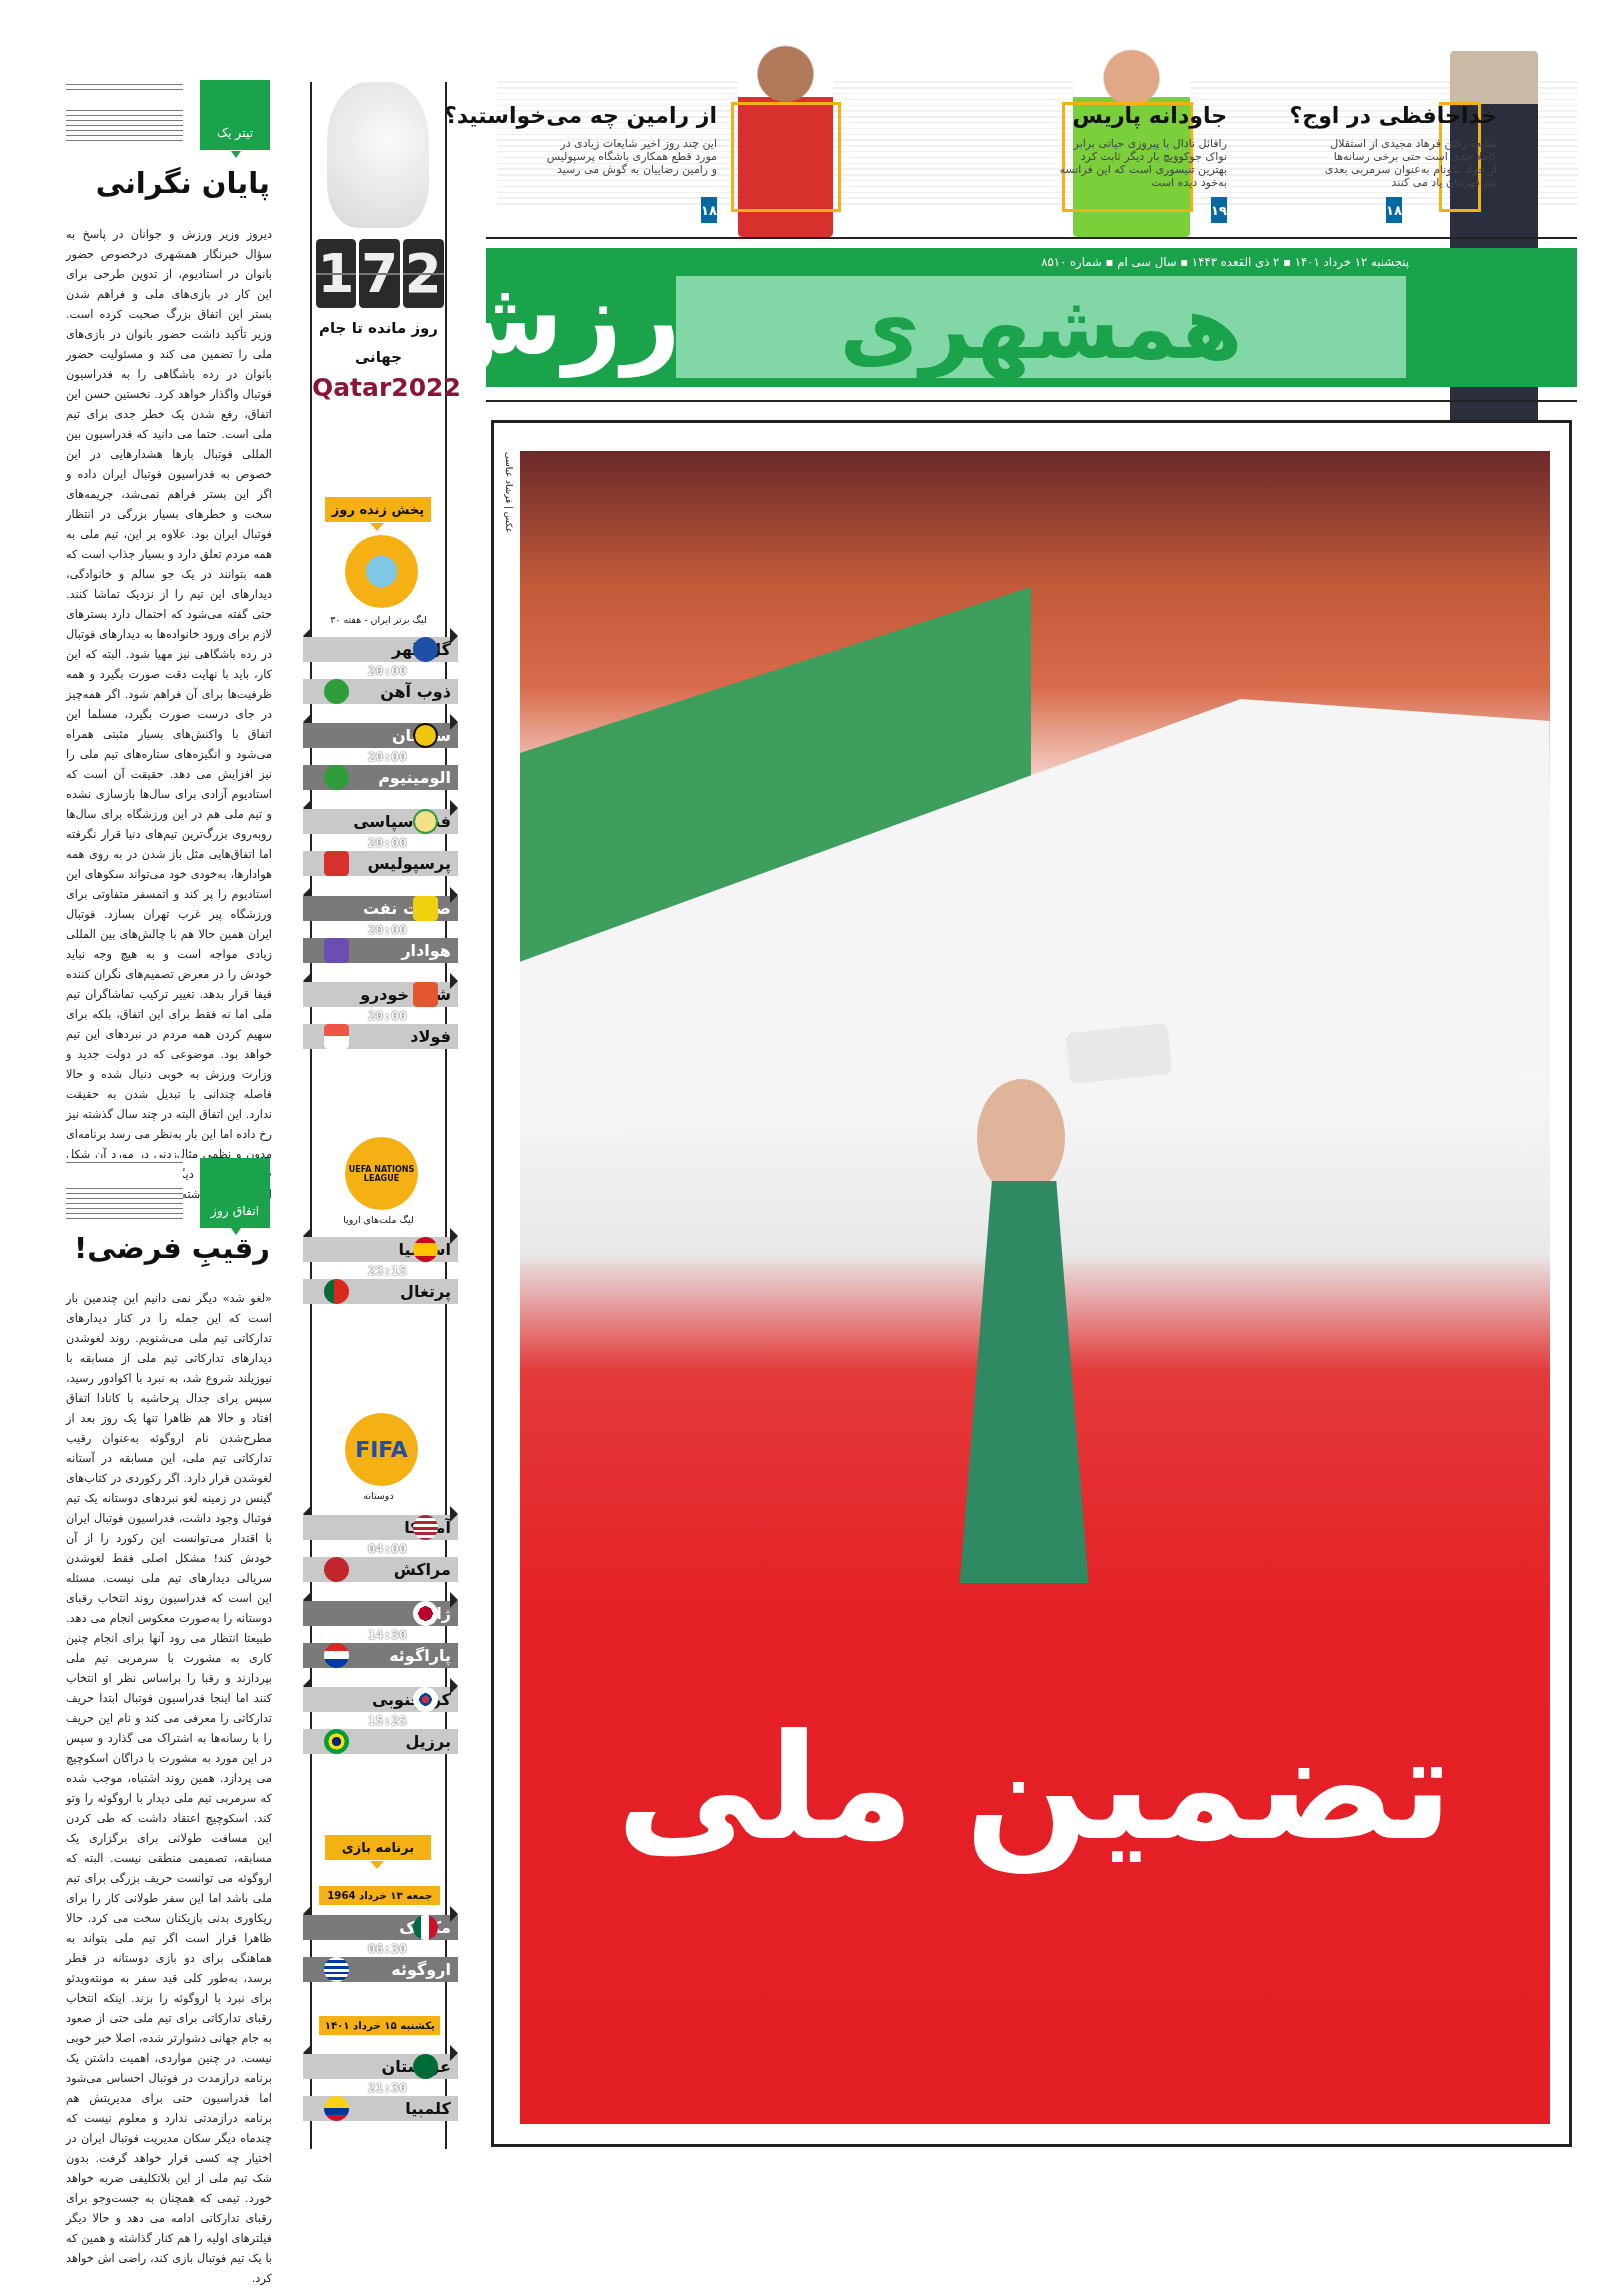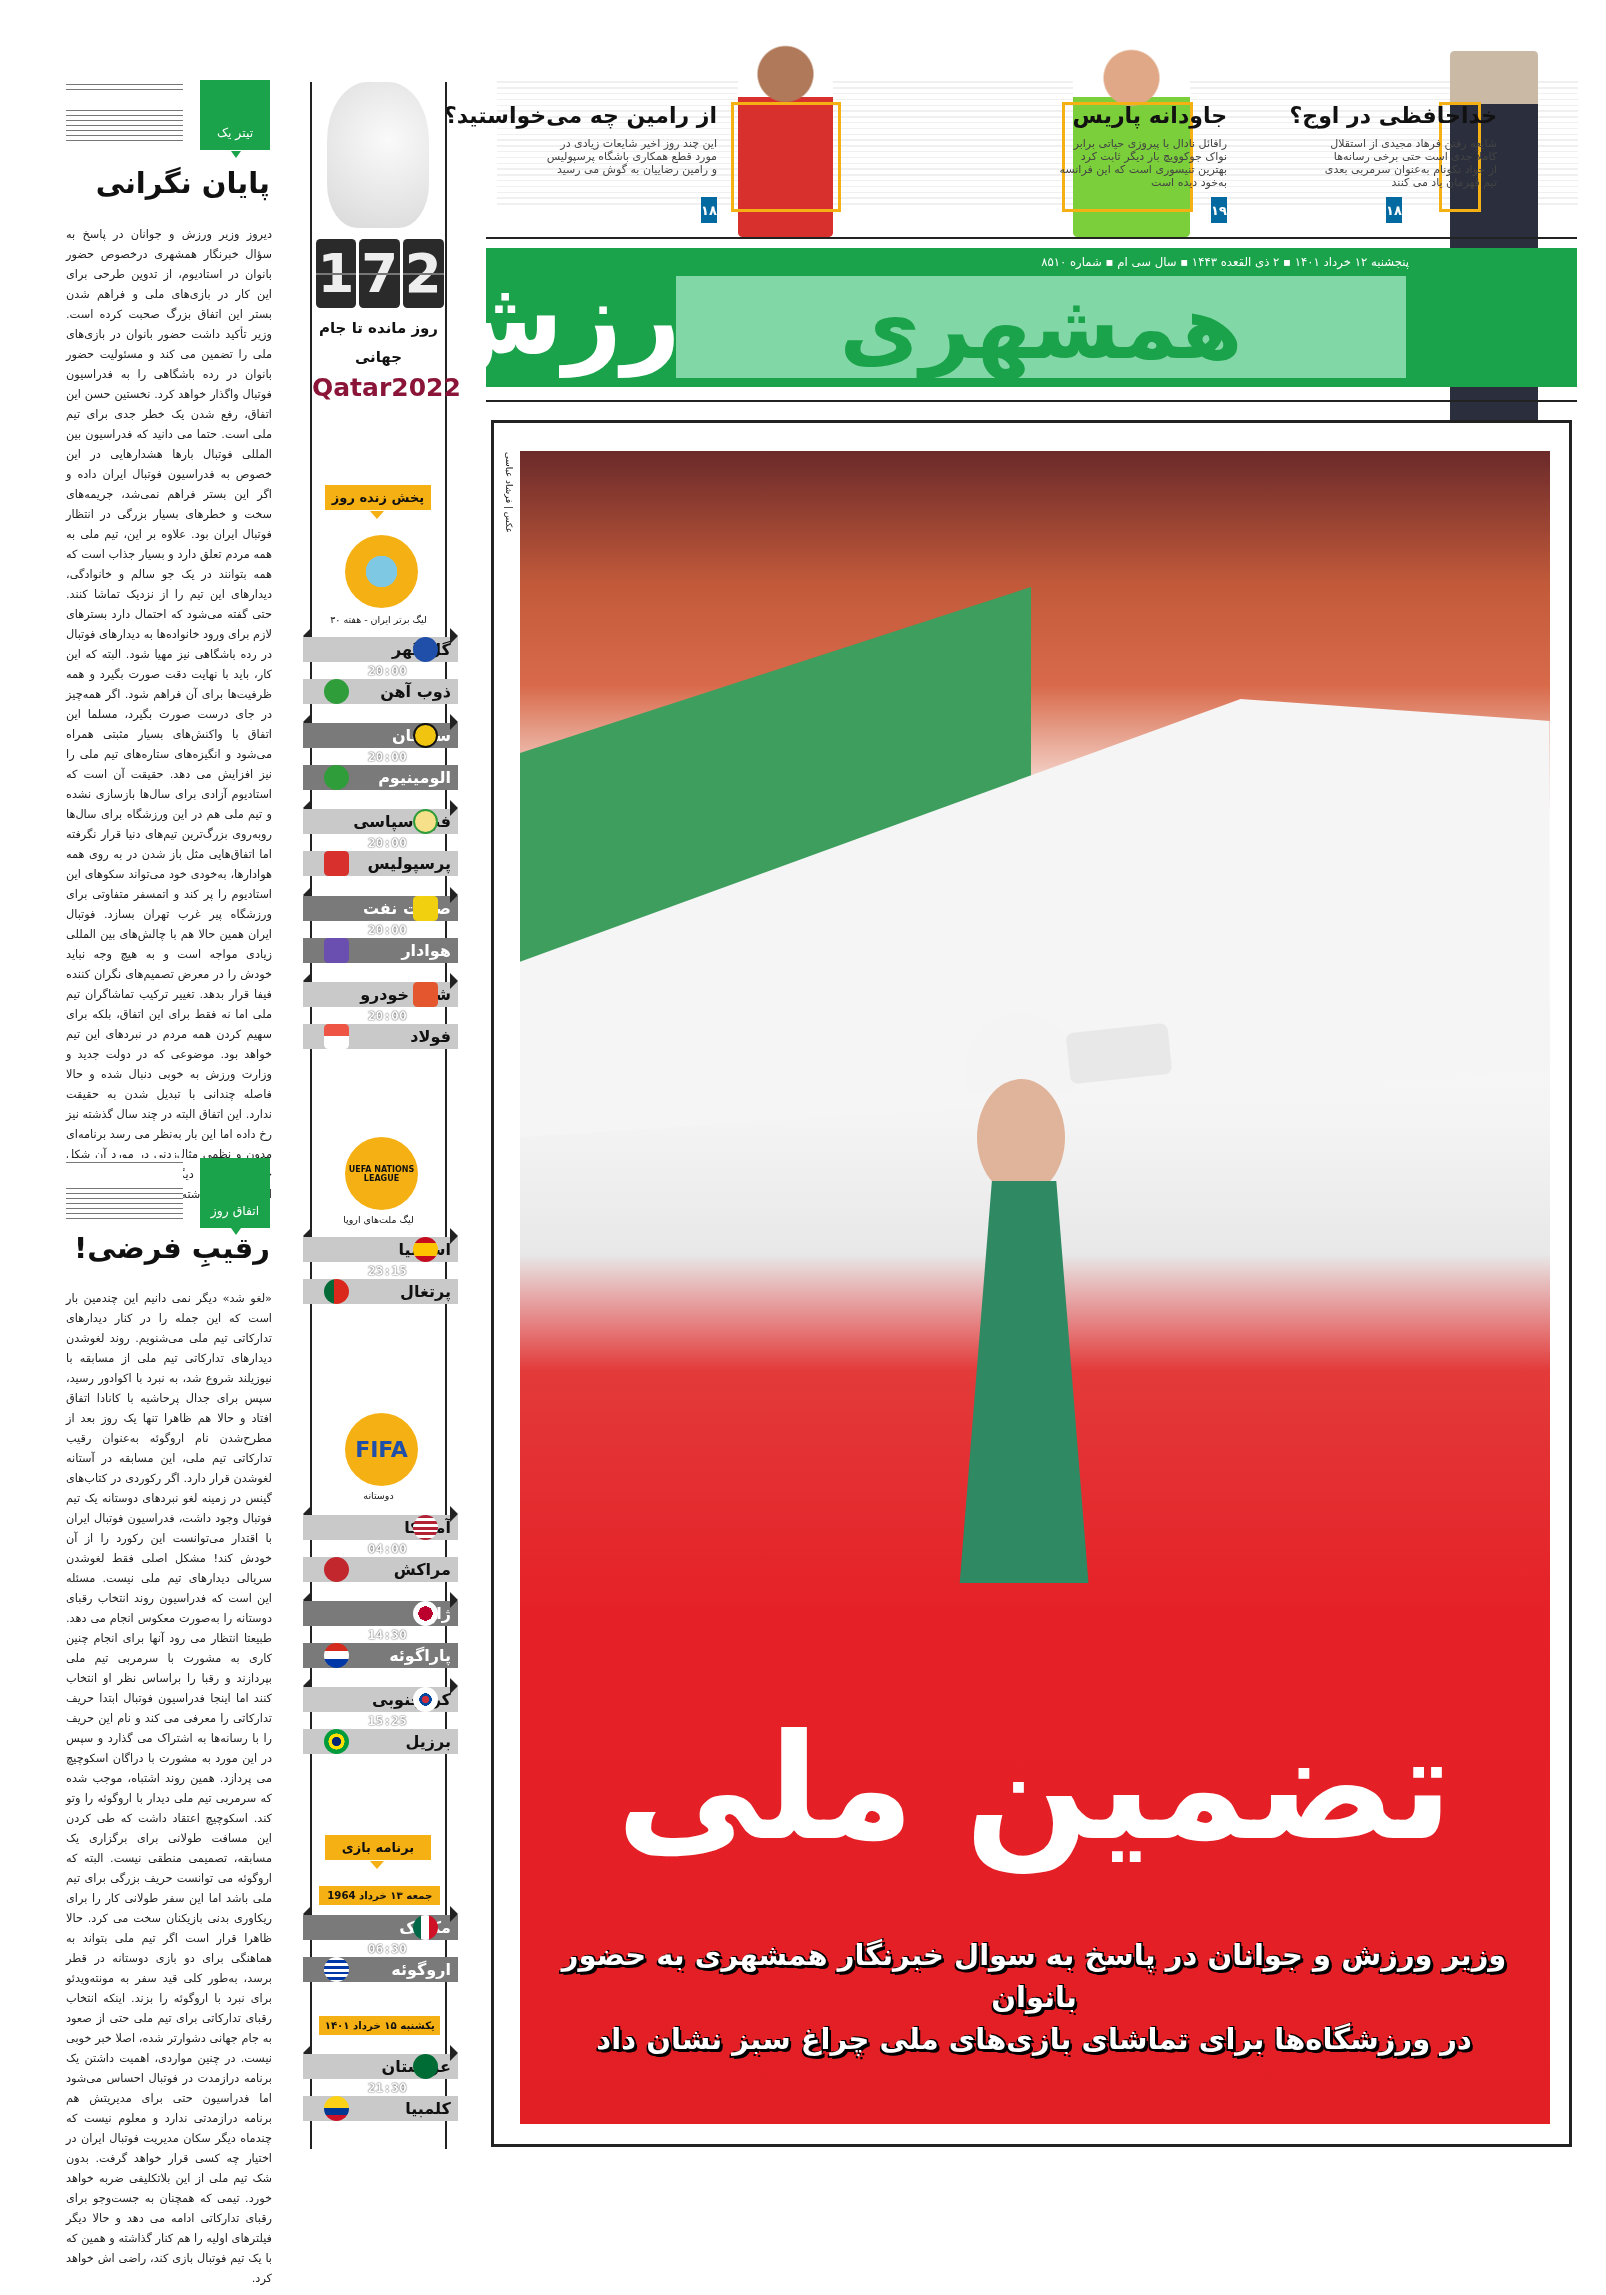"پخش زنده روز" div.ylabel { top: 403px -> 415px }
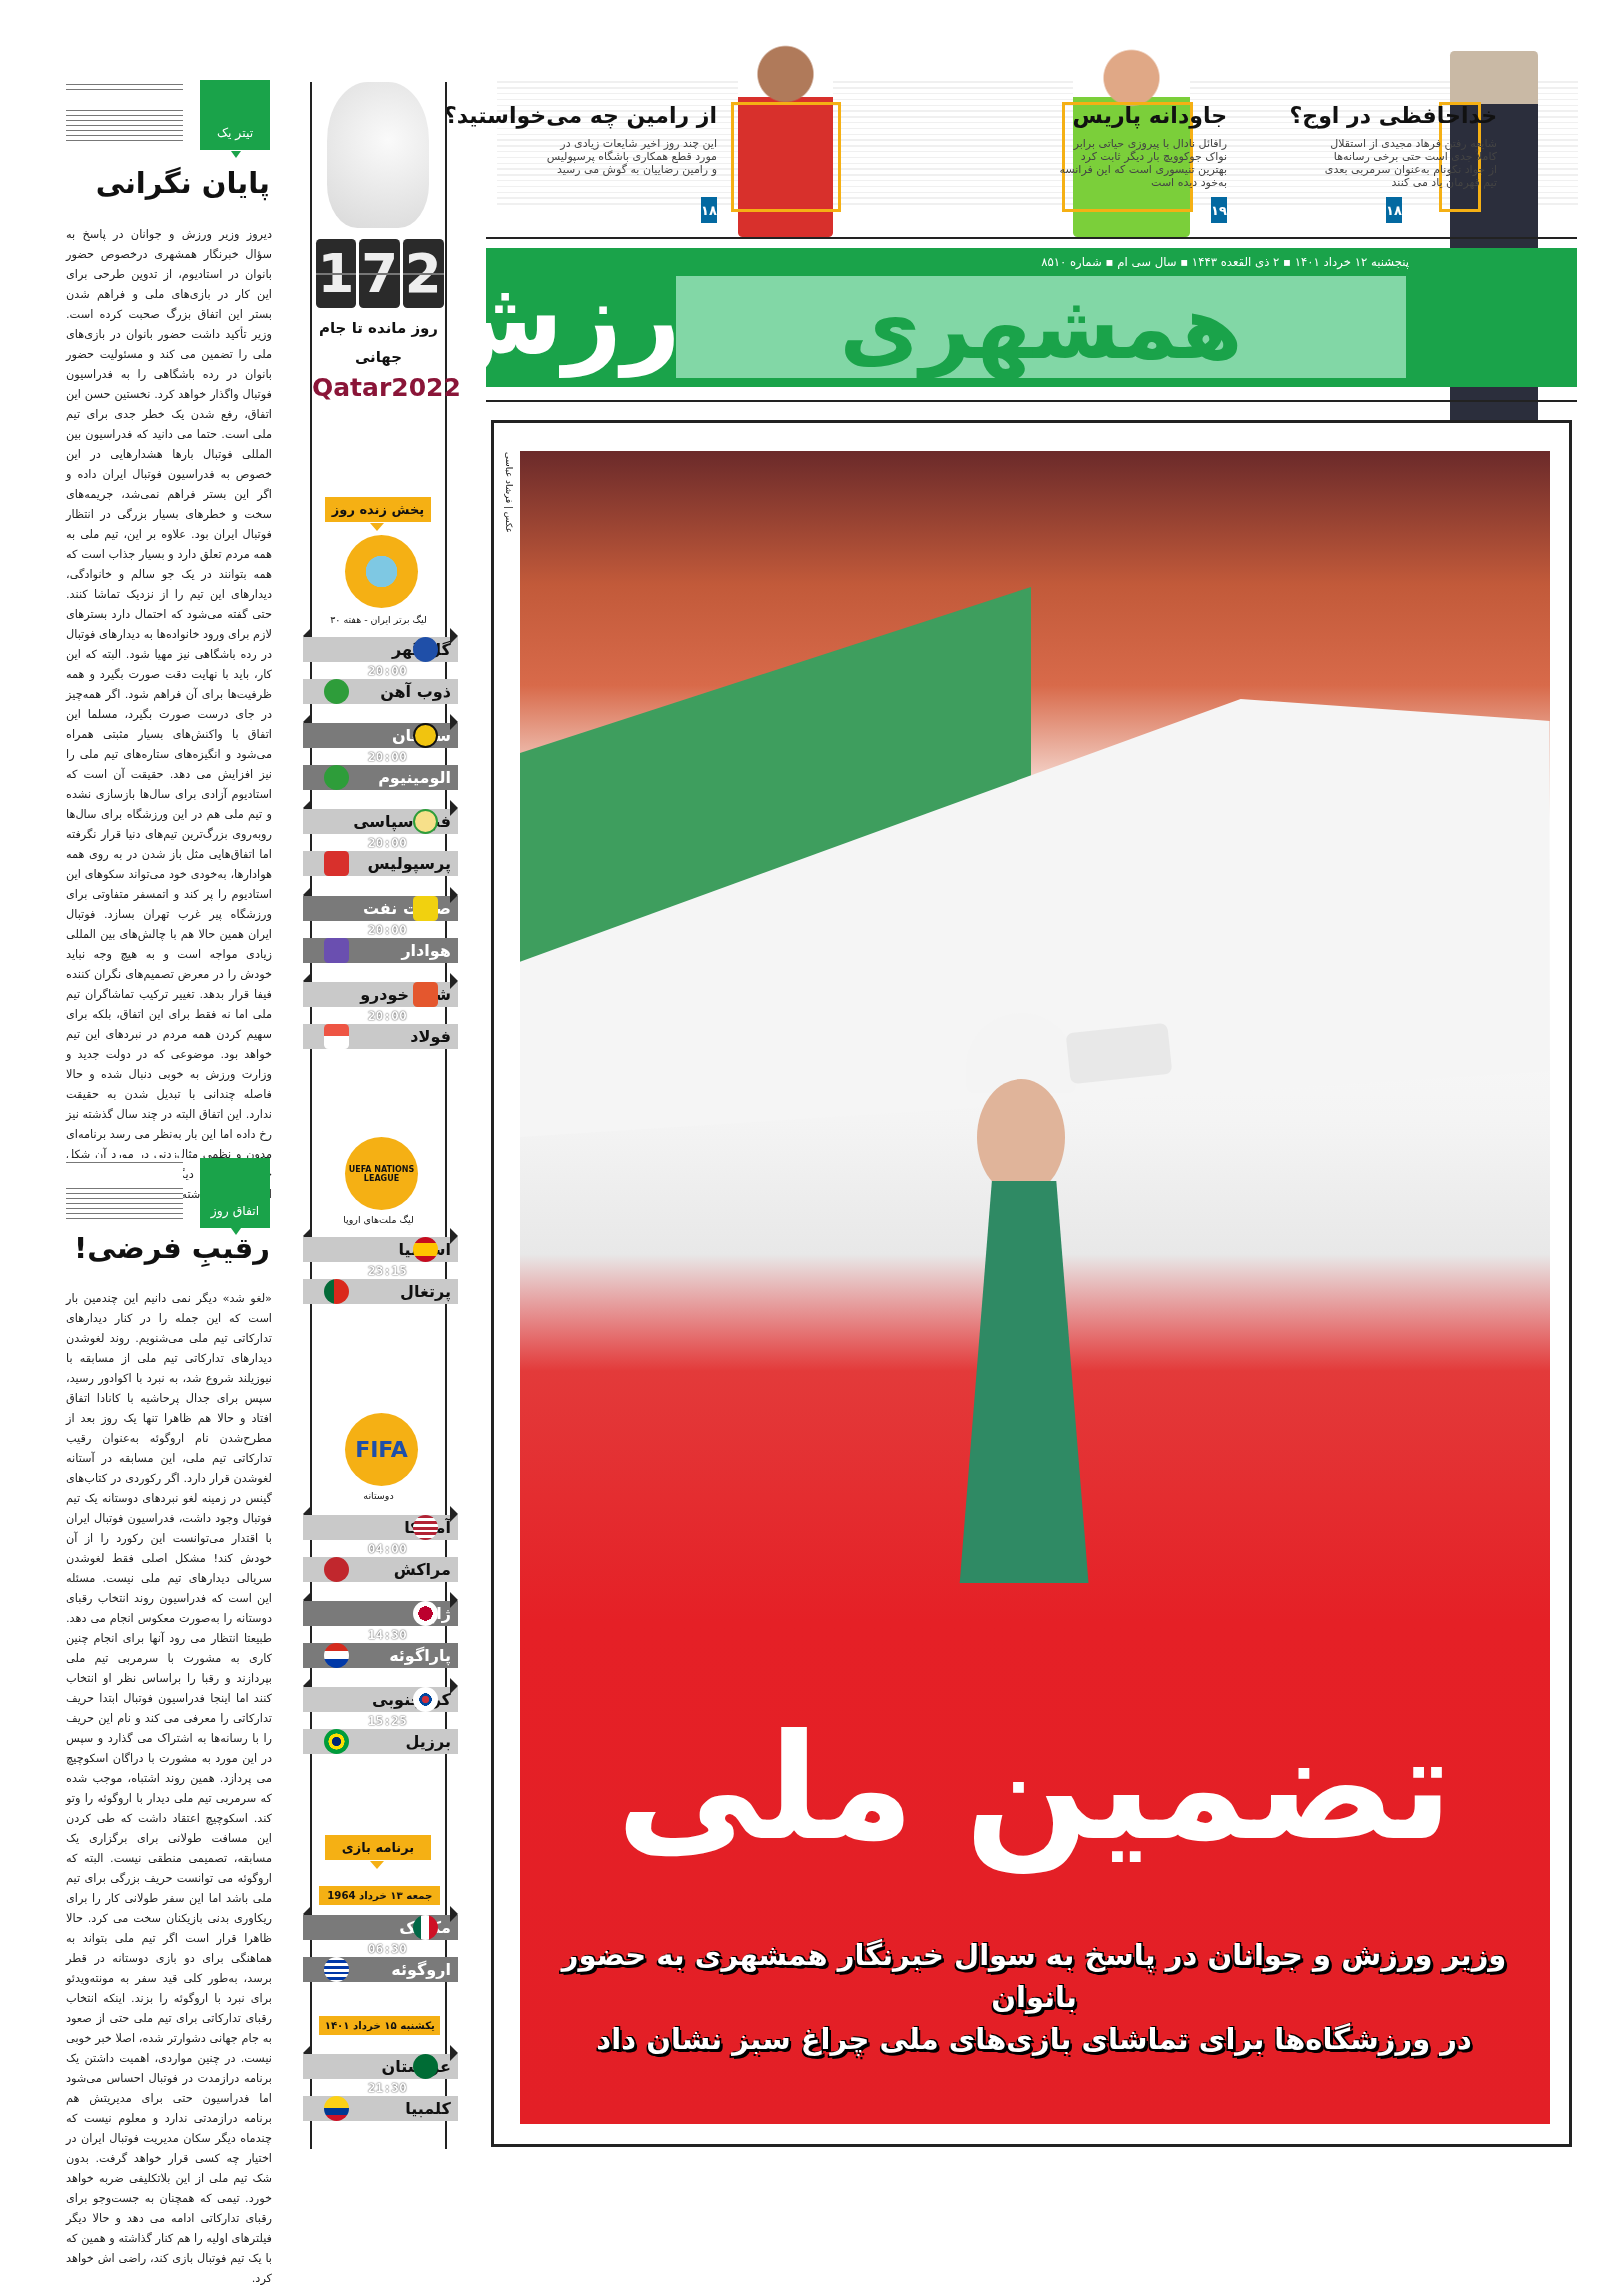"وزیر ورزش و جوانان در" div.subhead { html: <div> <div>وزیر ورزش و جوانان در پاسخ به سوال خبرنگار همشهری به حضور بانوان</div> <div>در ورزشگاه‌ها برای تماشای بازی‌های ملی چراغ سبز نشان داد</div> </div> -> none }
